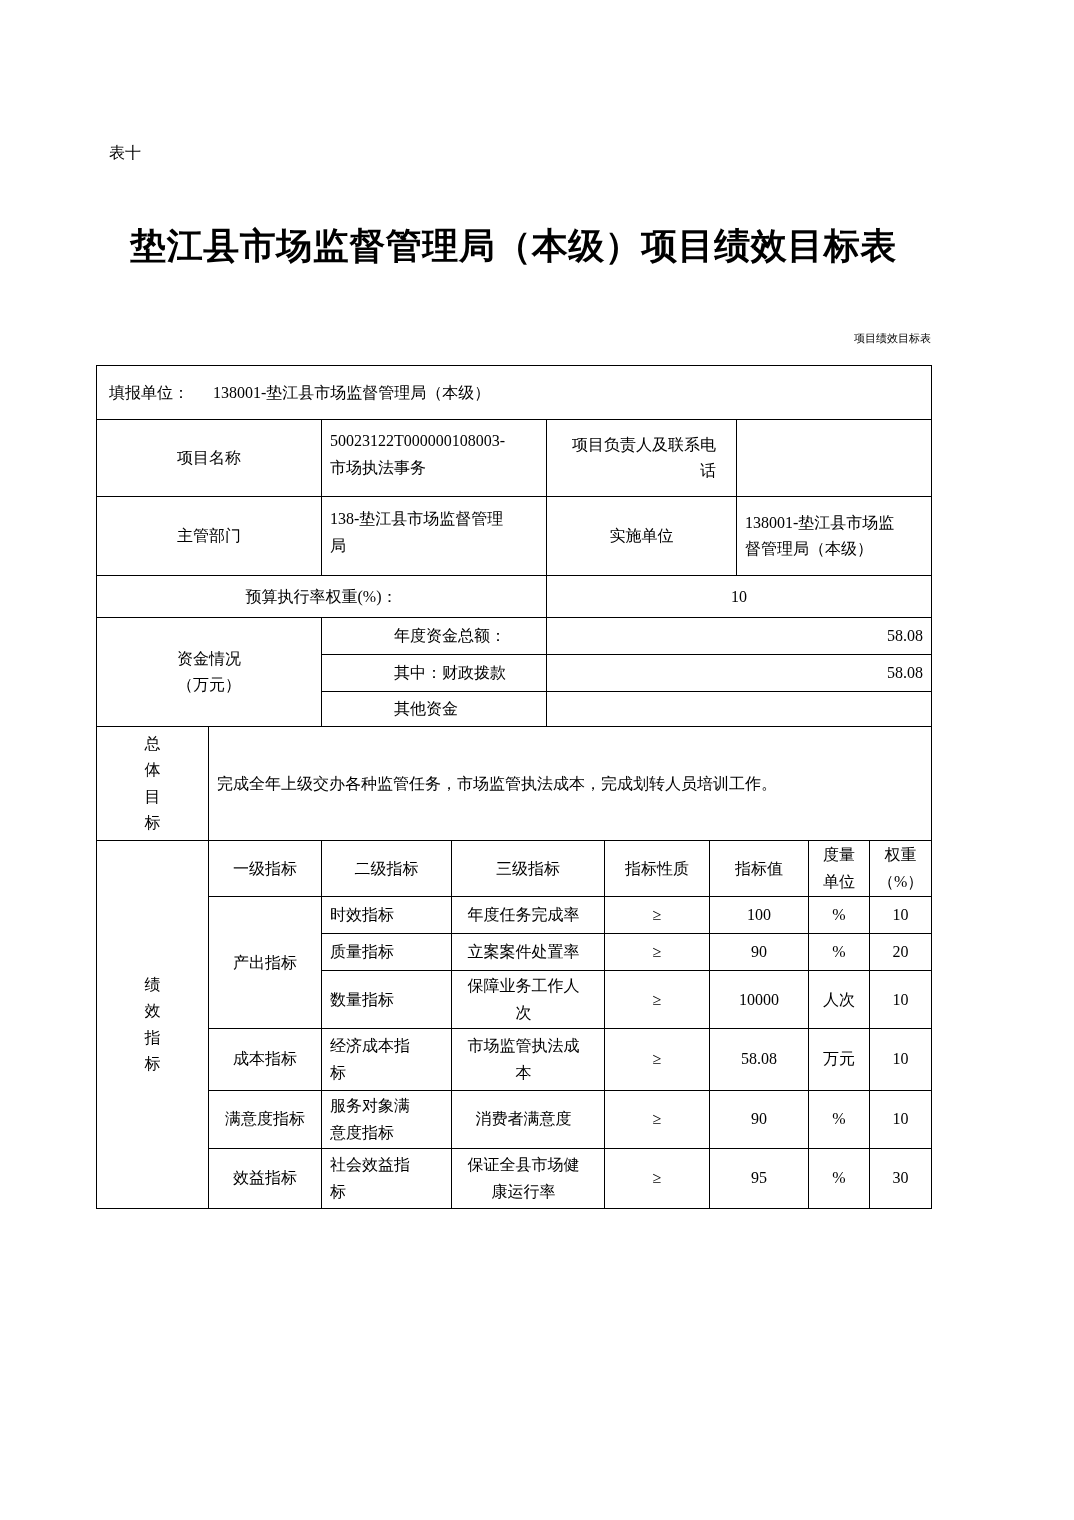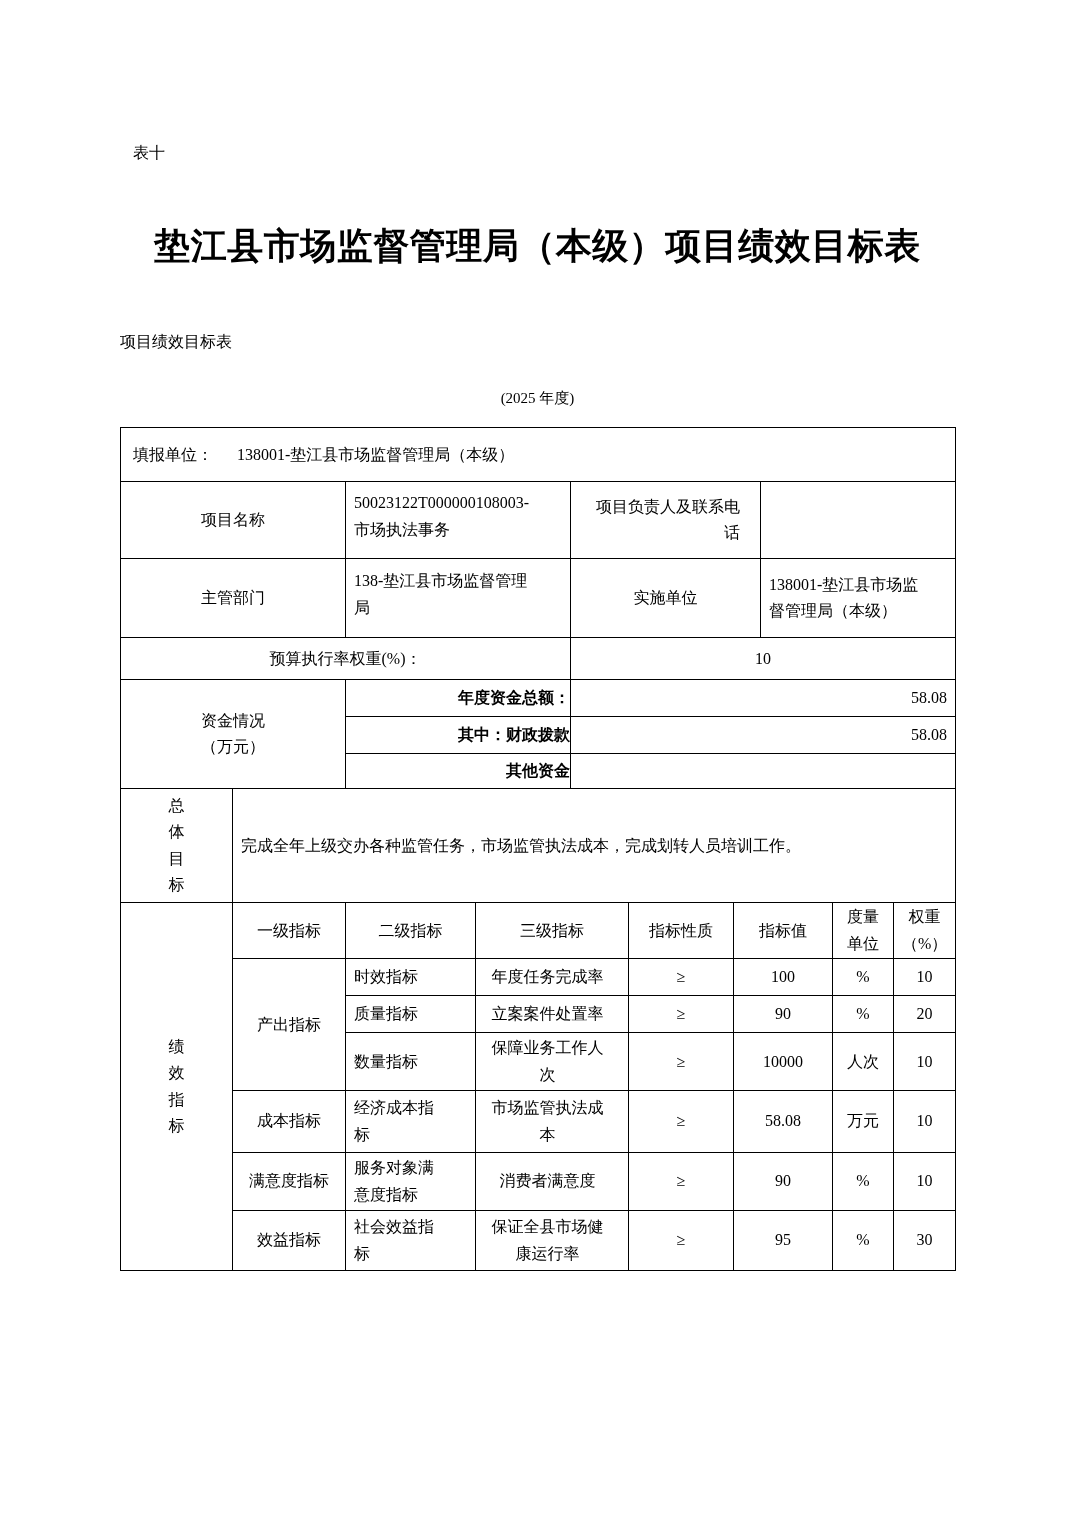"表十" .sheet { margin-left: 120px -> 96px }
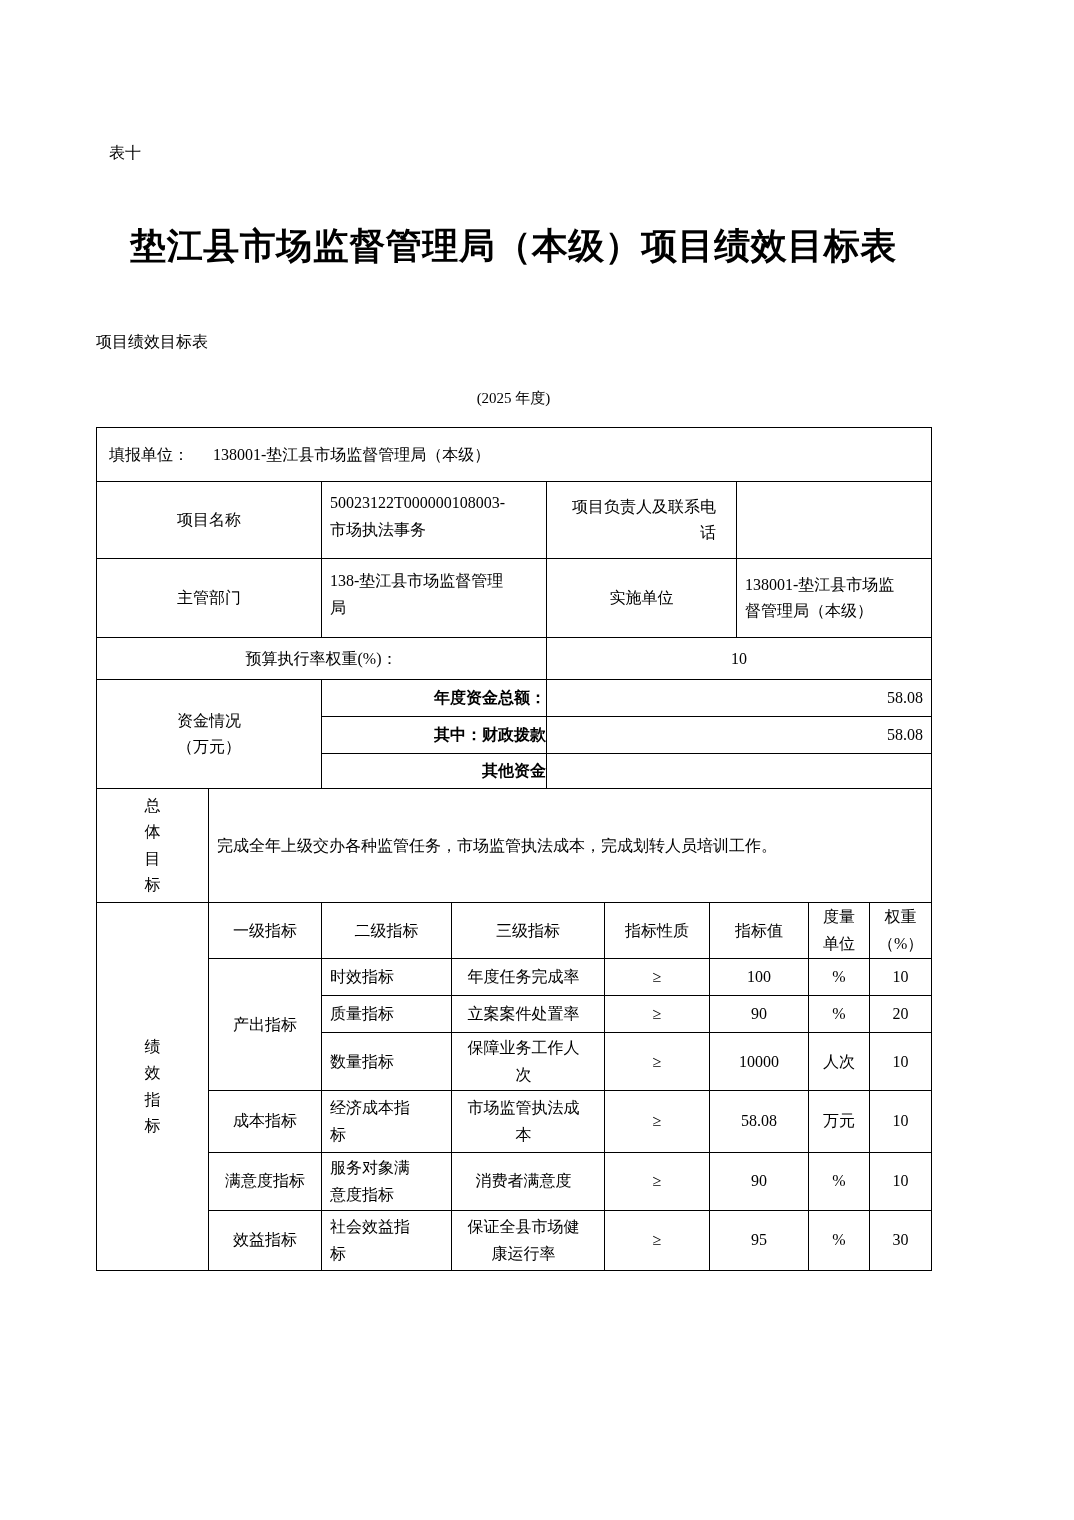"项目绩效目标表" .doc-subtitle { font-size: 16px -> 11px; text-align: left -> right }
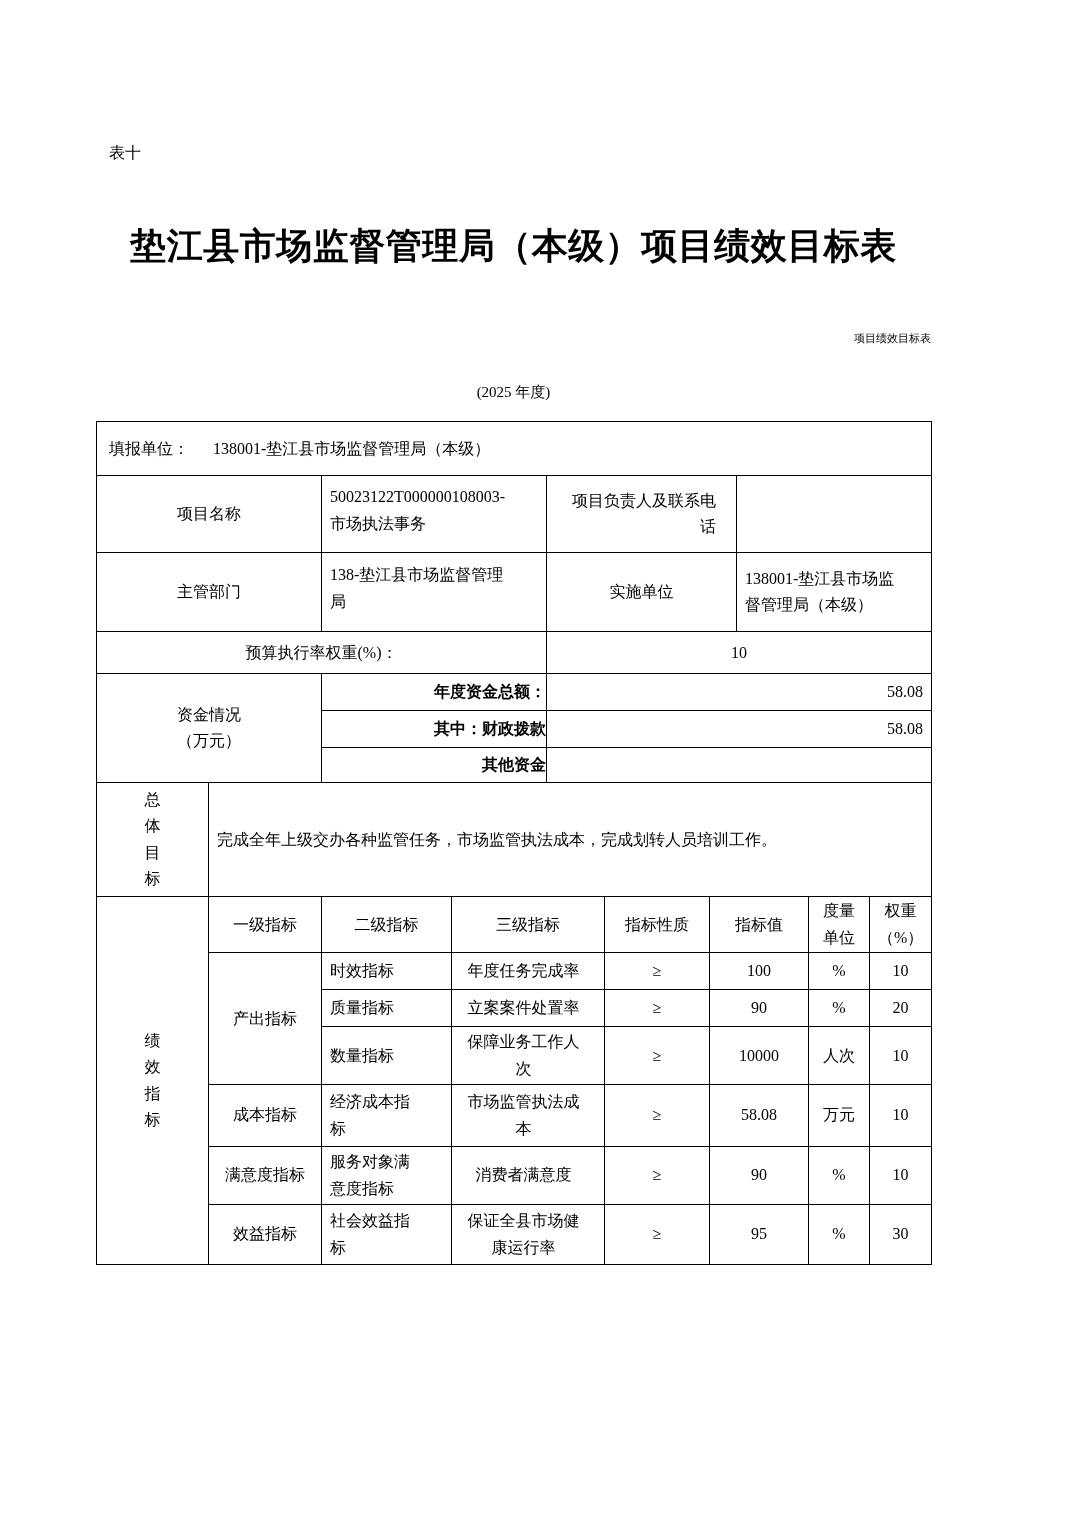"(2025 年度)" div.doc-year { html: <div>(2025 年度)</div> -> none }
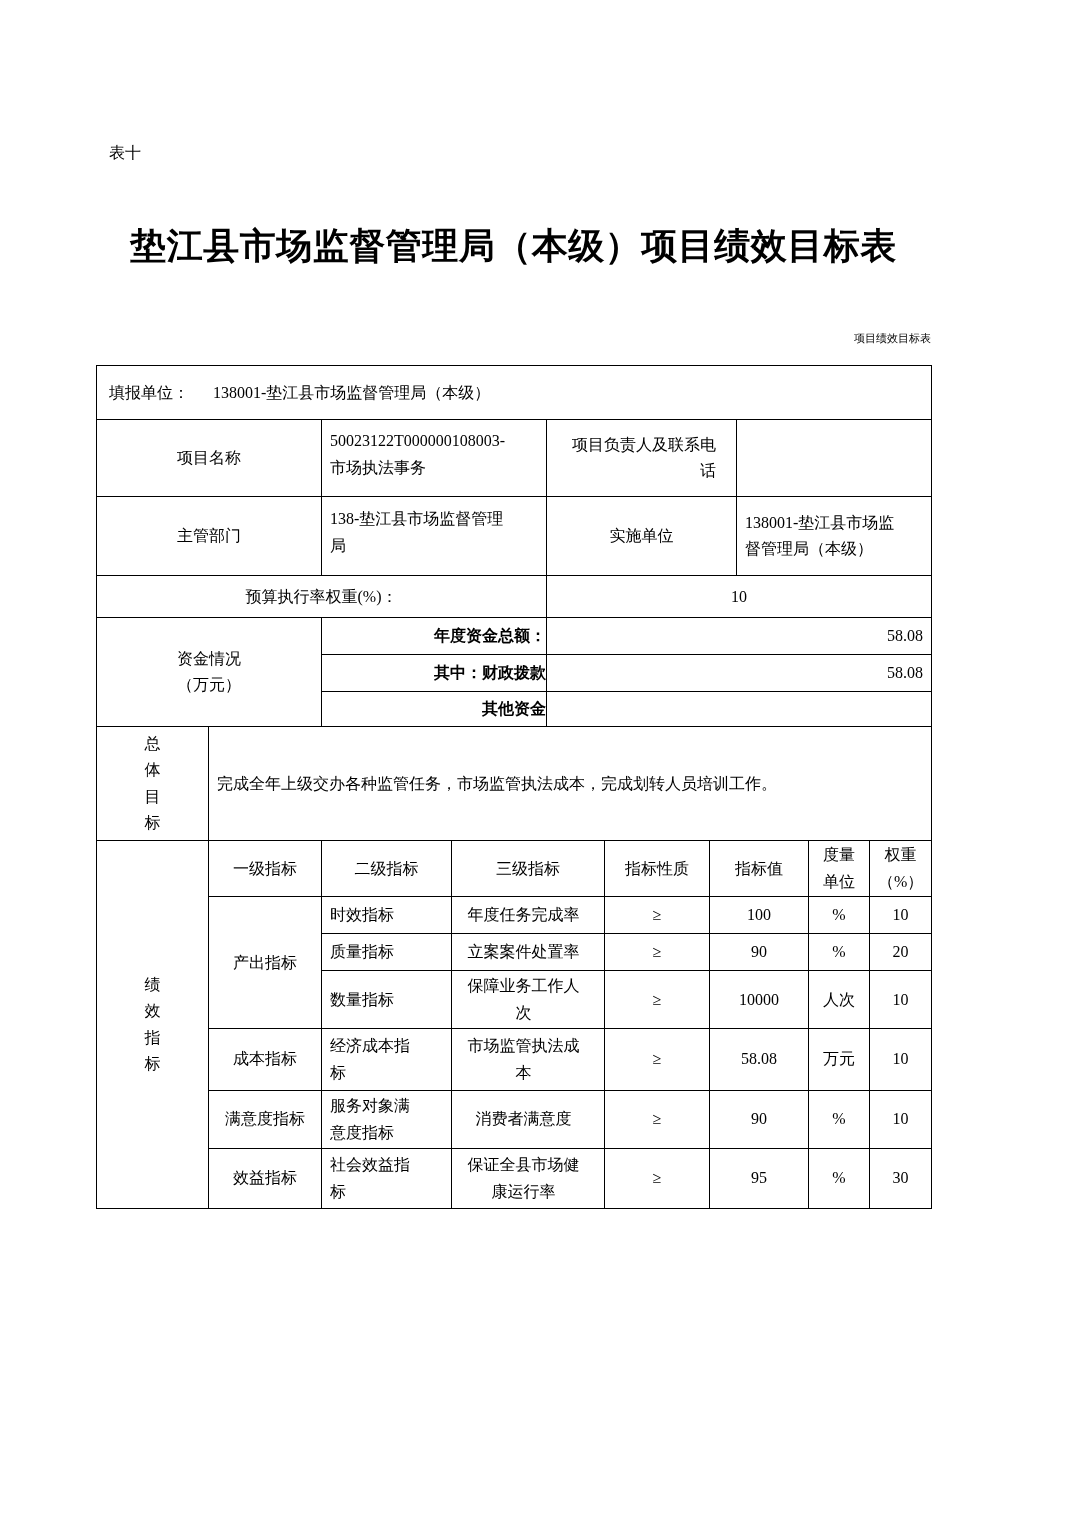"年度资金总额：" .funds-ind { font-weight: bold -> none; text-align: right -> left }
